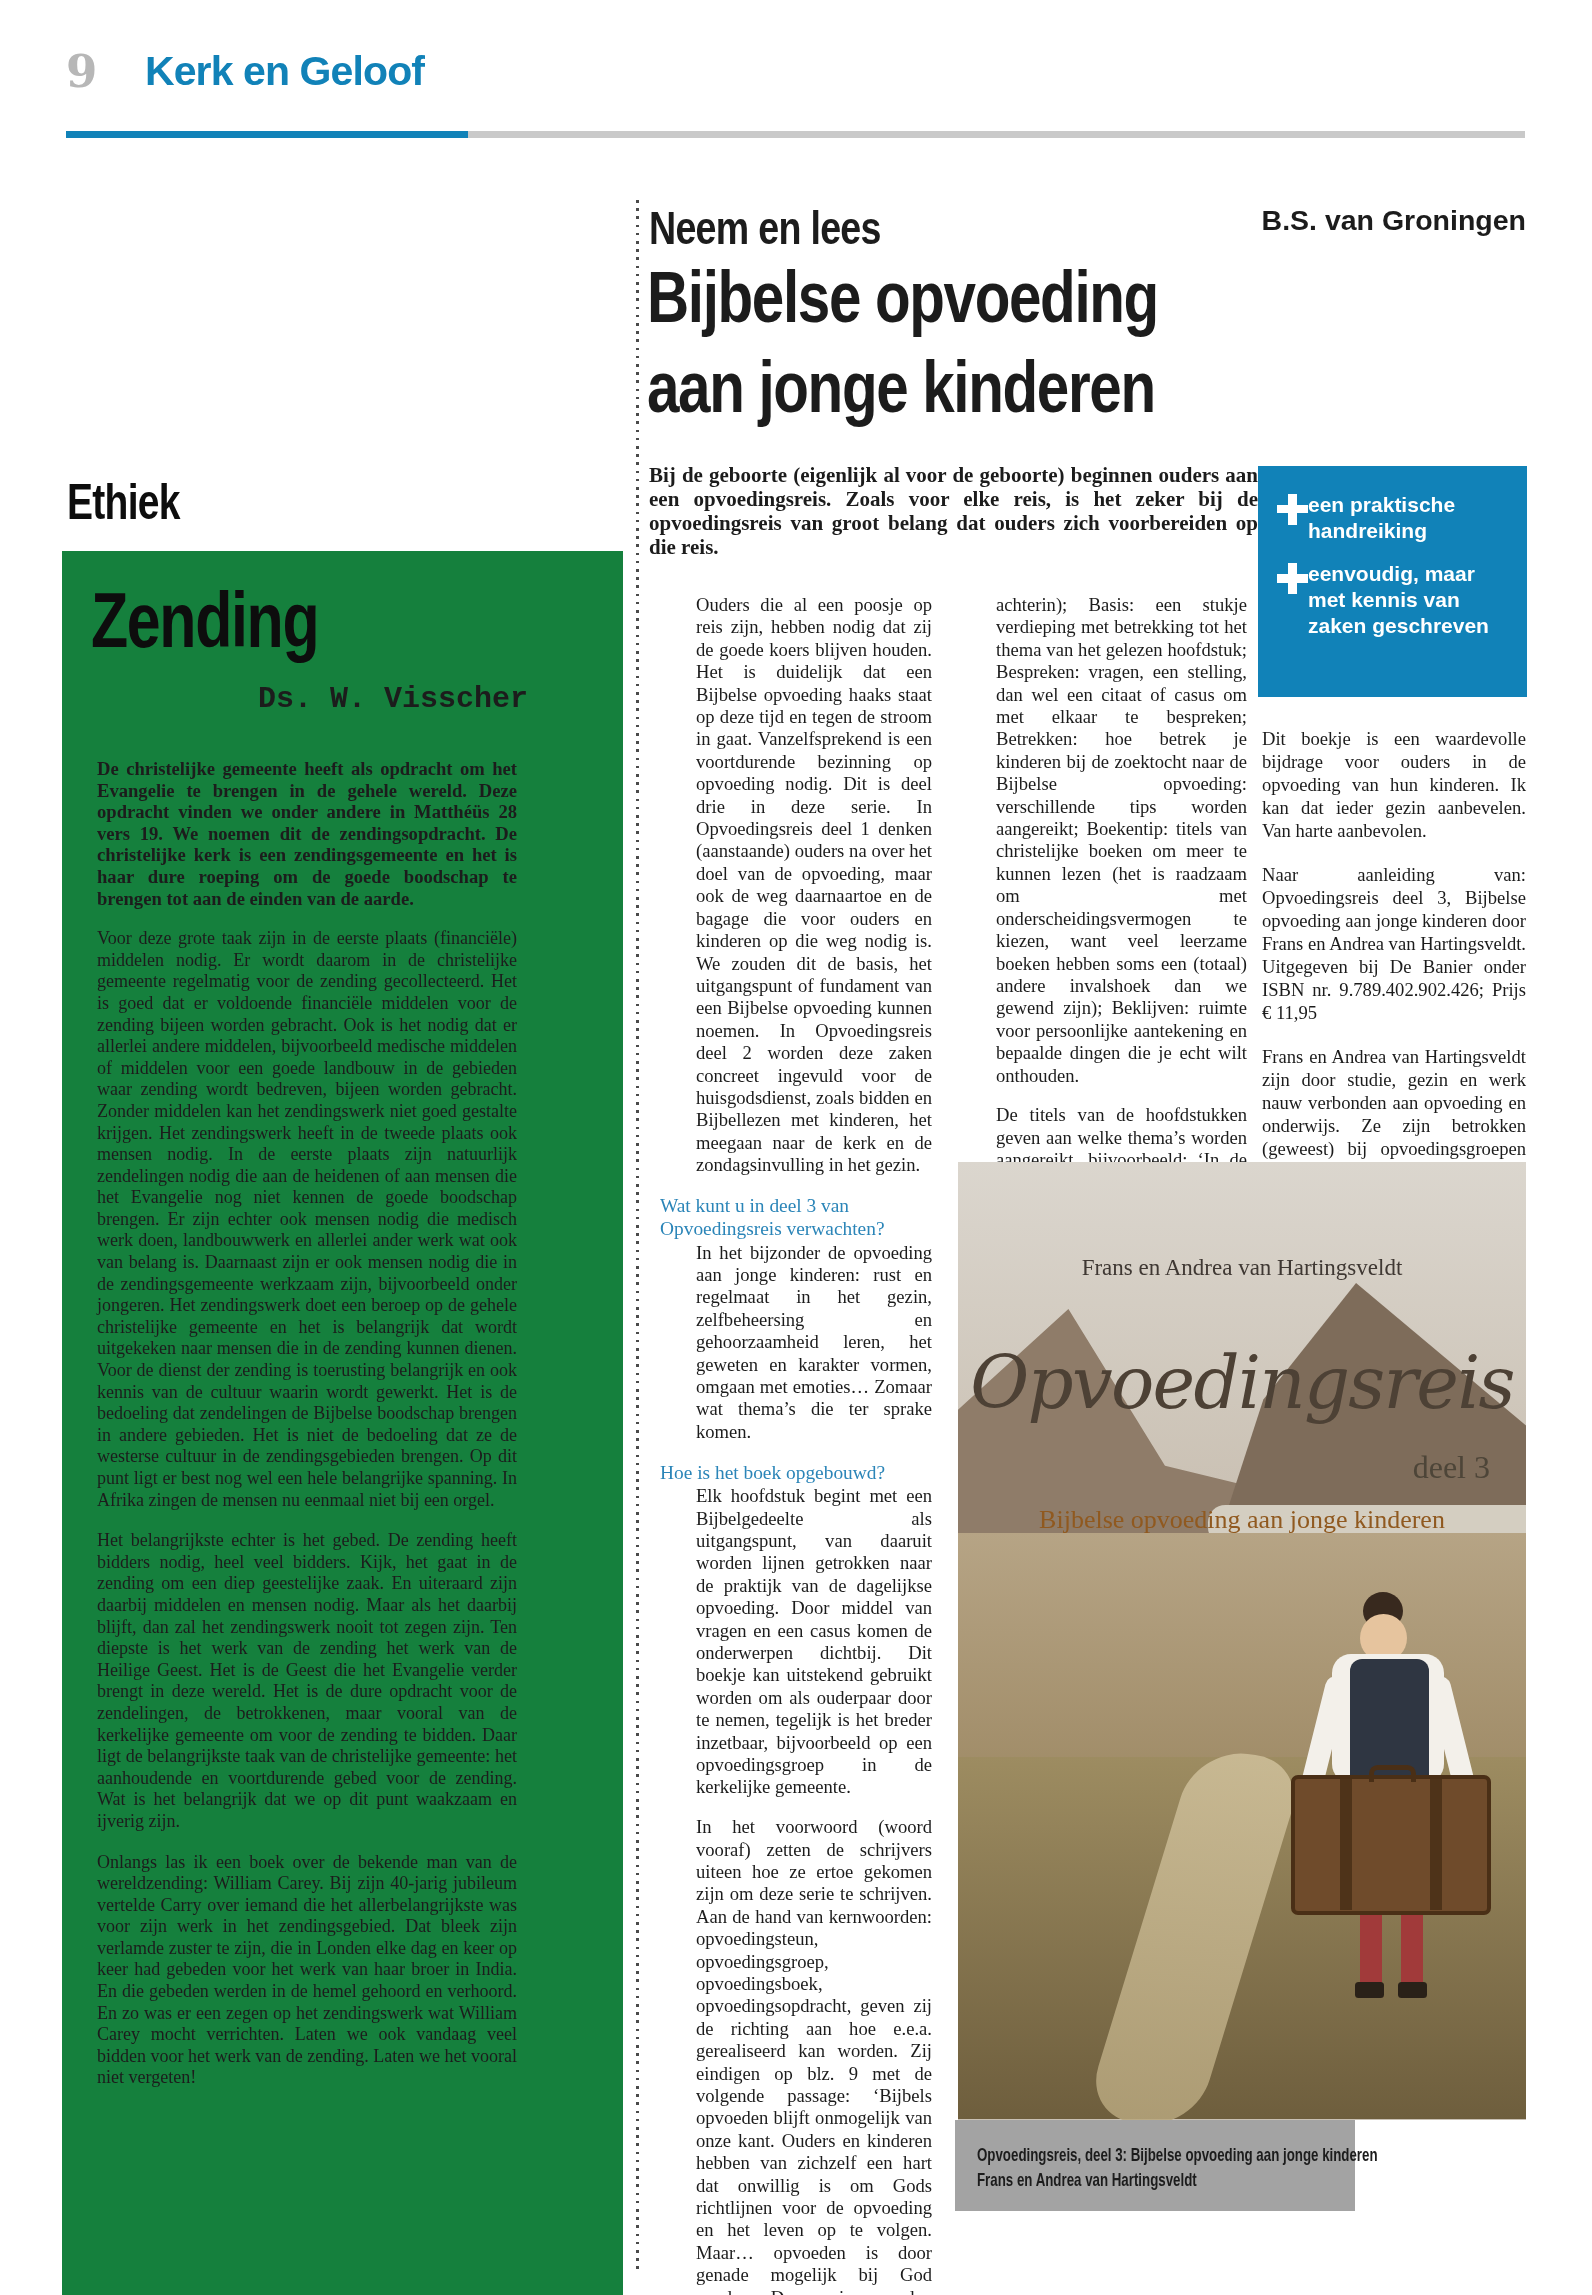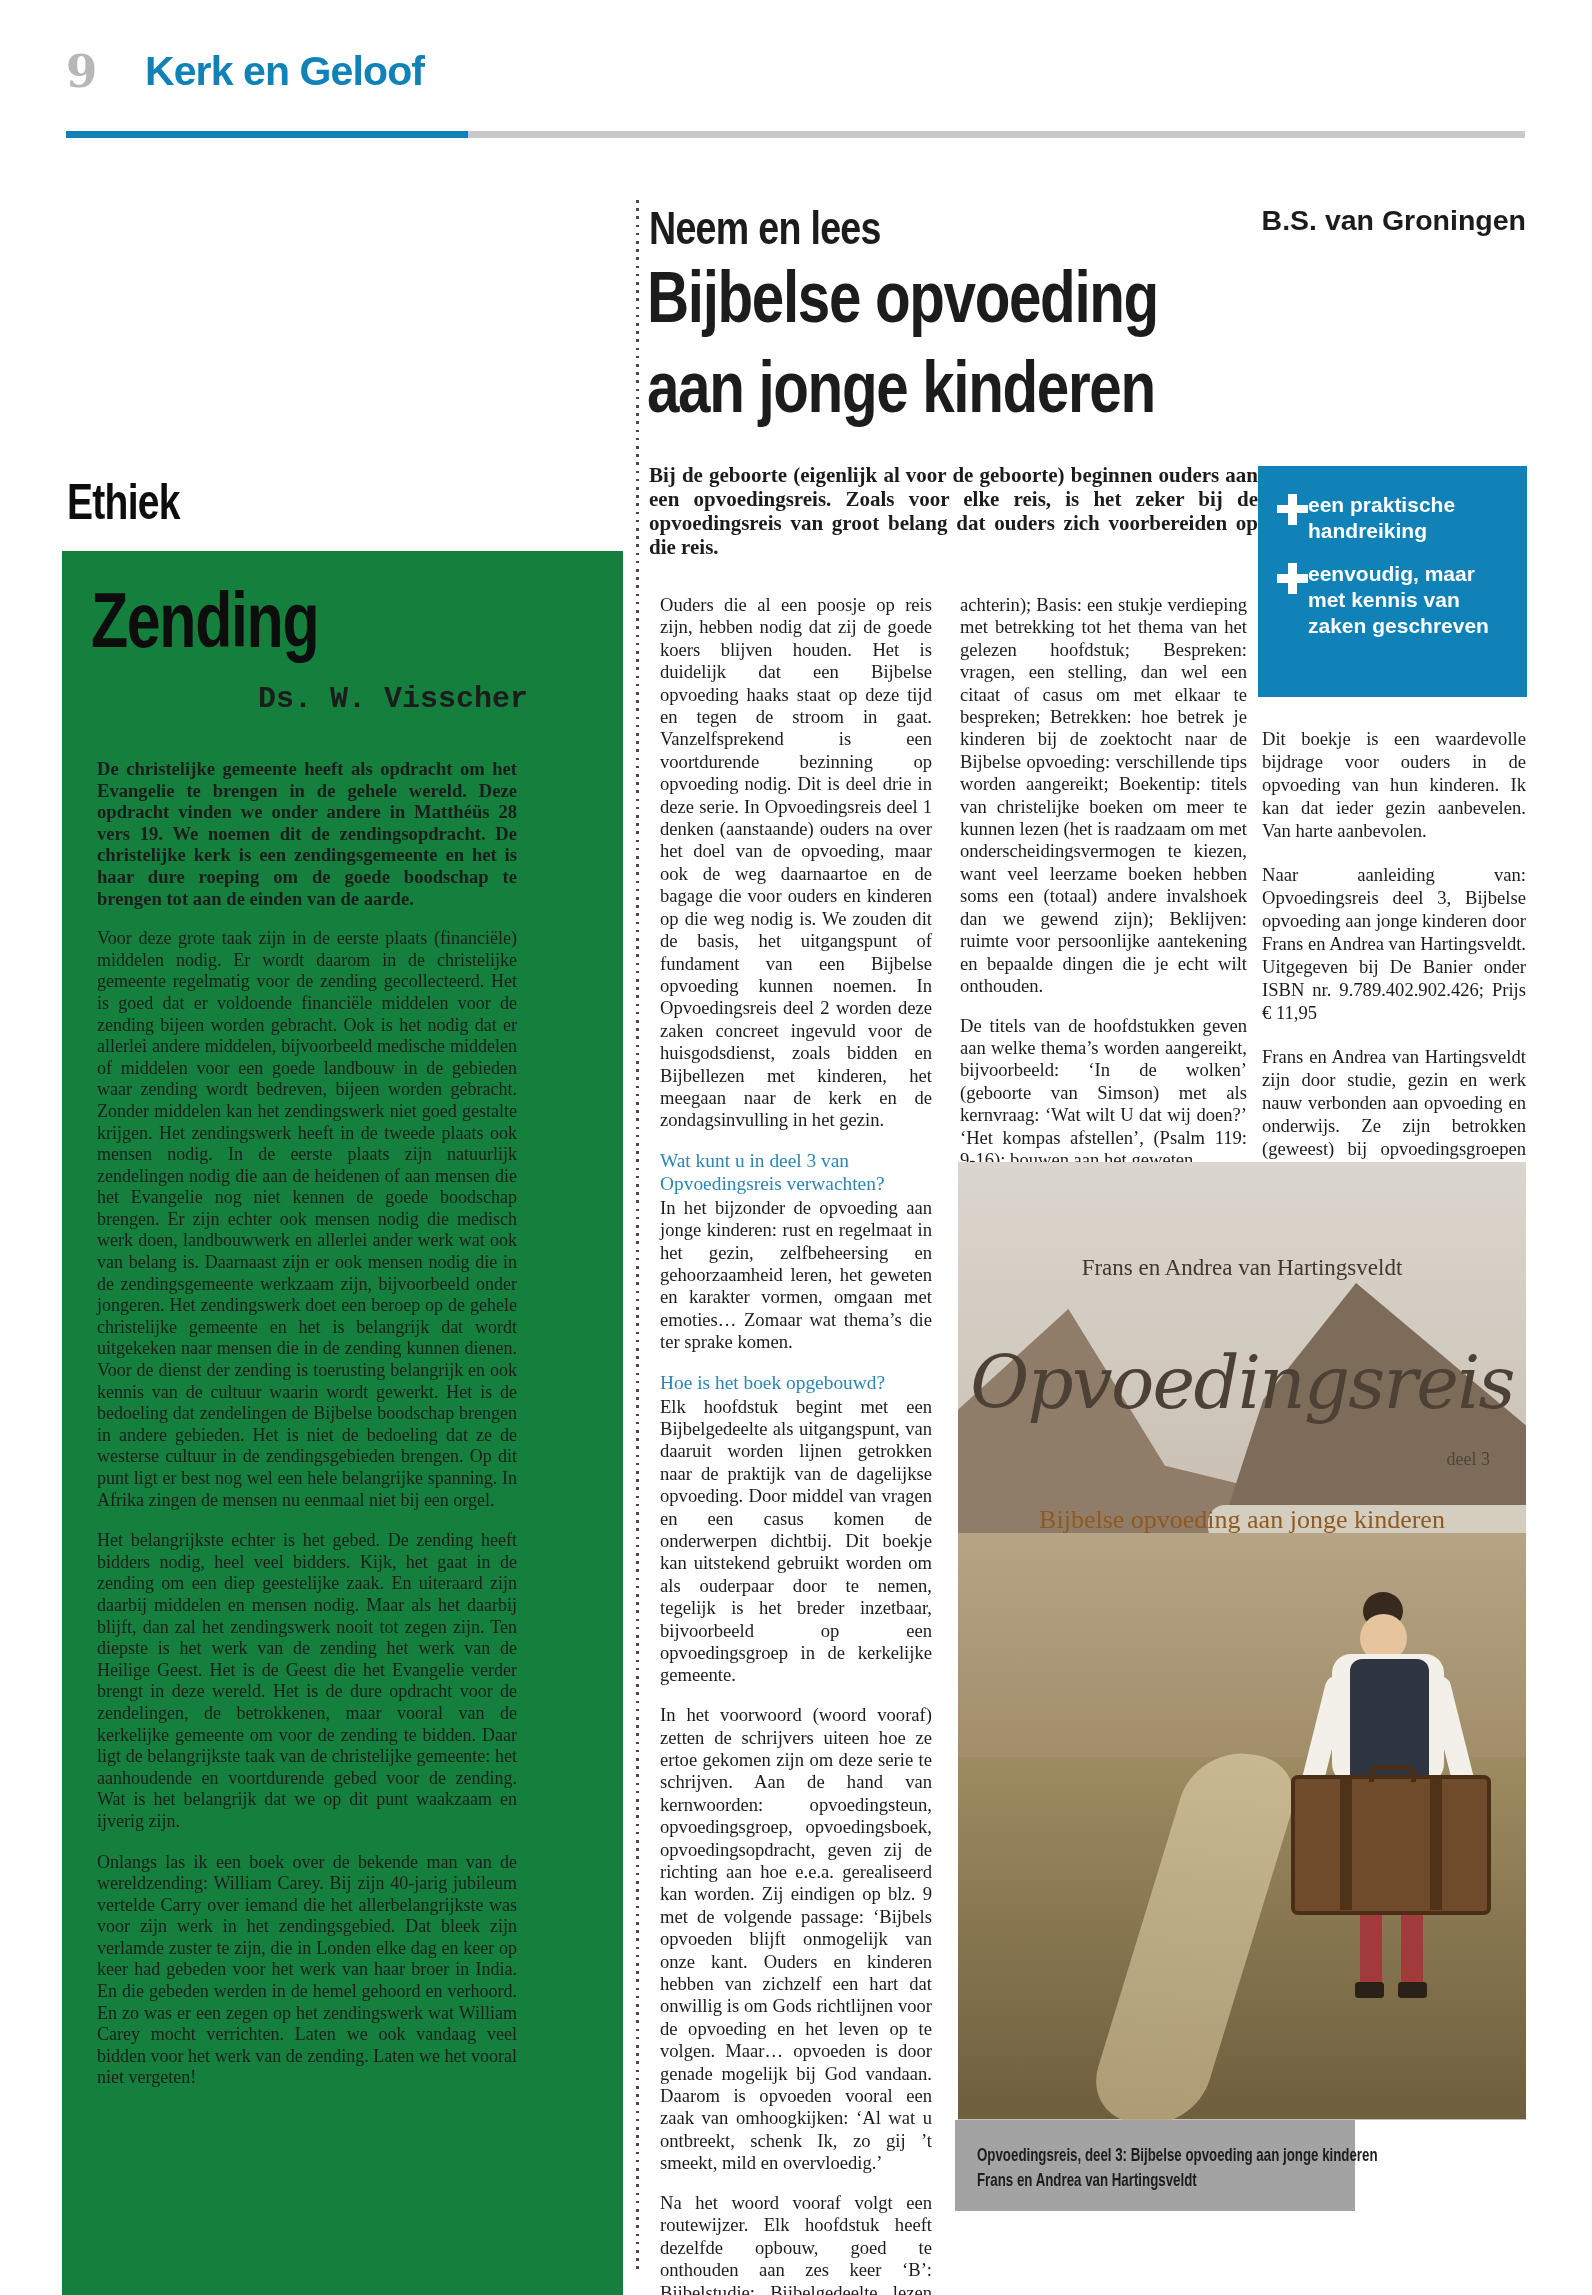"Ouders die al een poosje" .newscol p { margin-left: none -> 36px }
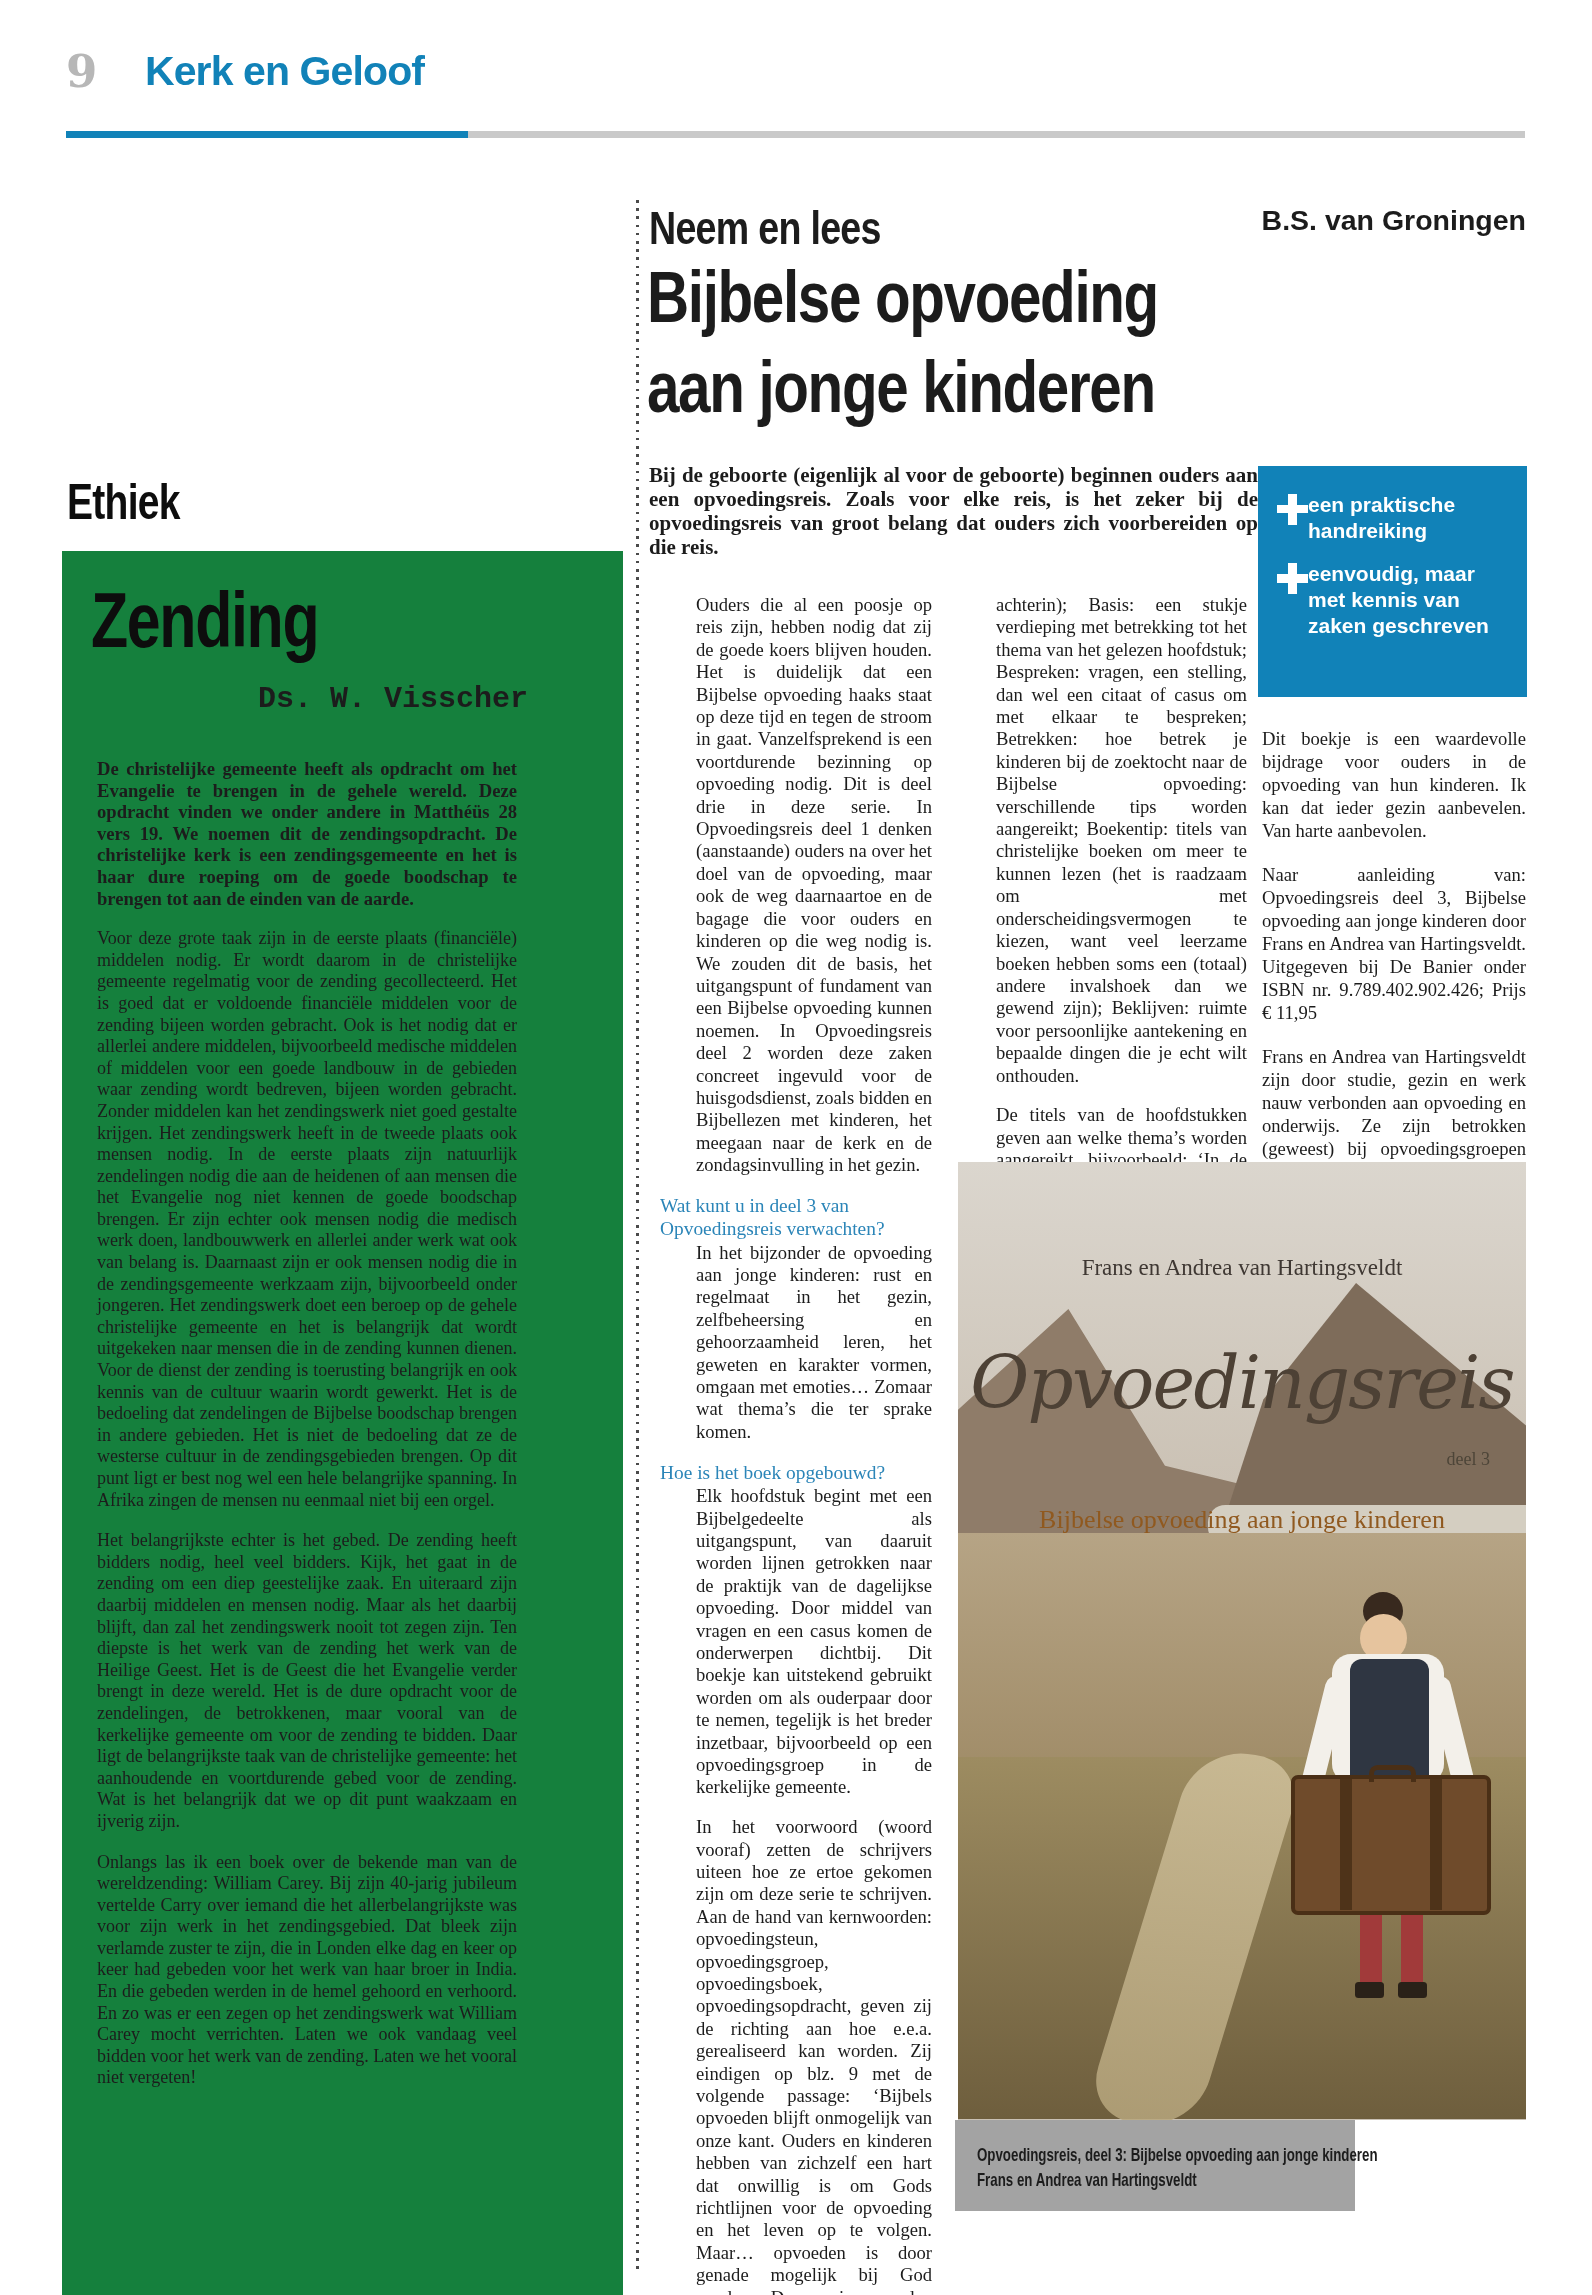"deel 3" .cover-edition { font-size: 18px -> 32px }
